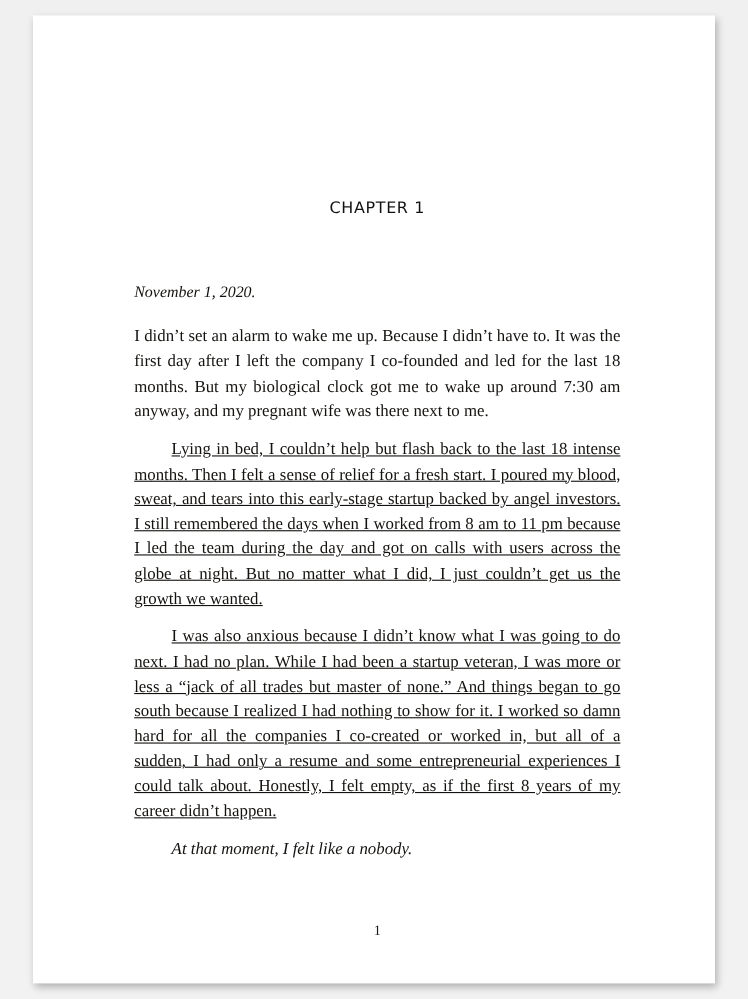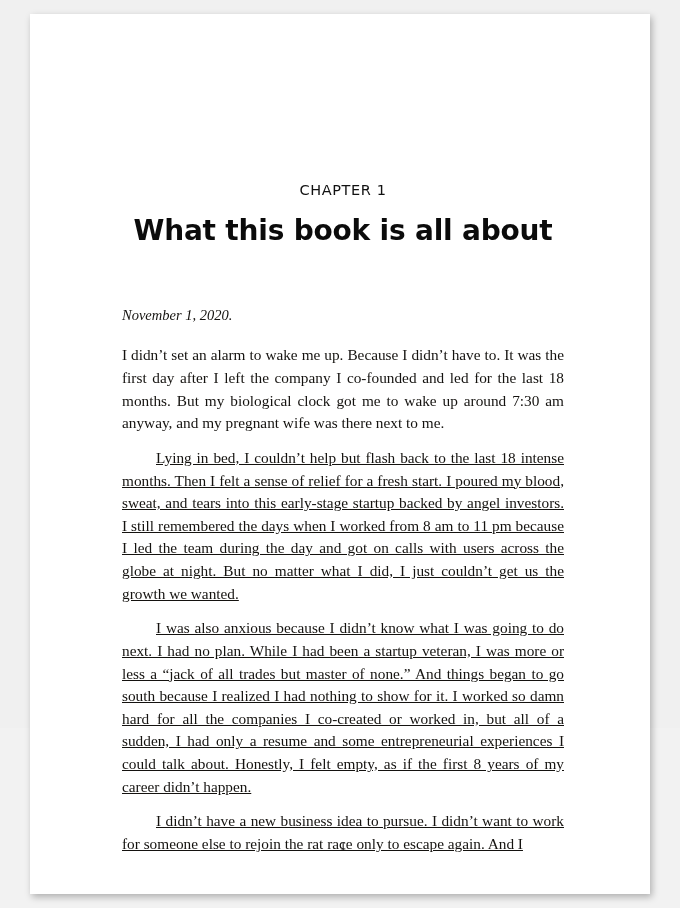"What this book is all" h1.chapter-title { html: <h1>What this book is all about</h1> -> none }
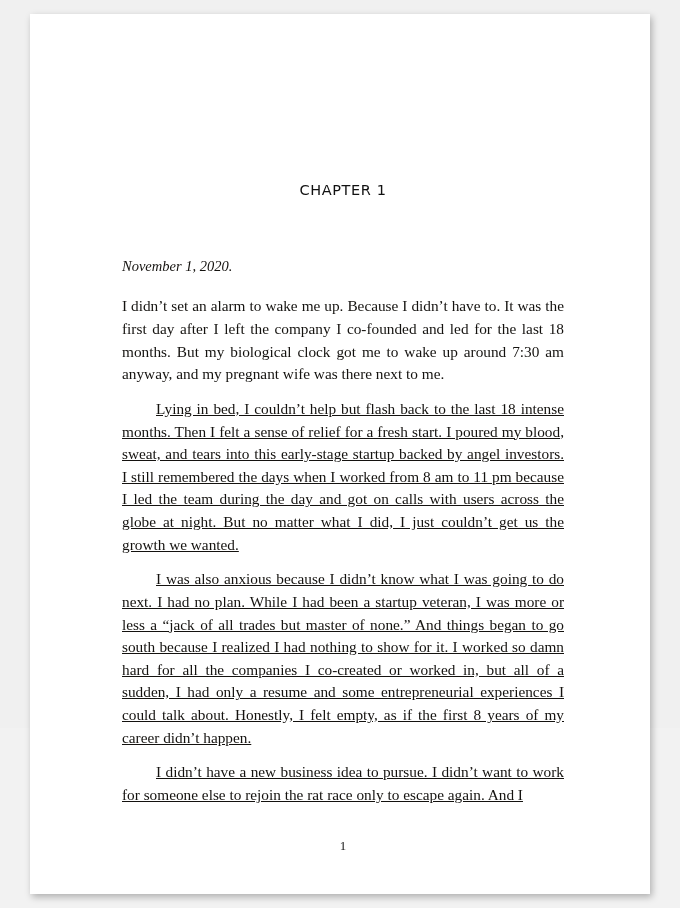"At that moment, I felt" p.para { html: none -> <p>At that moment, I felt like a nobody.</p> }
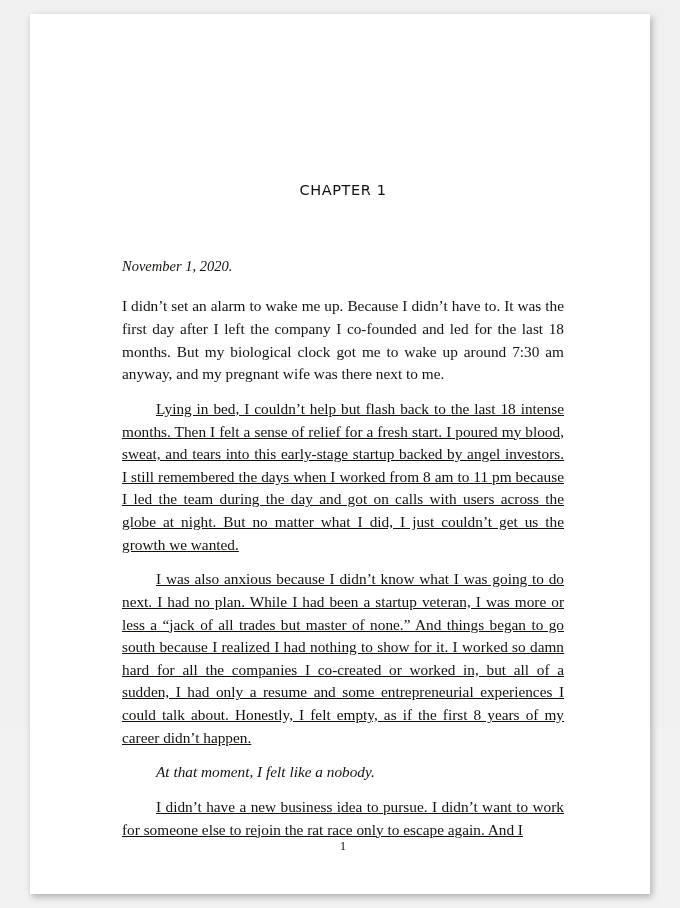"I didn’t have a new" p.para { html: <p>I didn’t have a new business idea to pursue. I didn’t want to work for someone else to rejoin the rat race only to escape again. And I</p> -> none }
